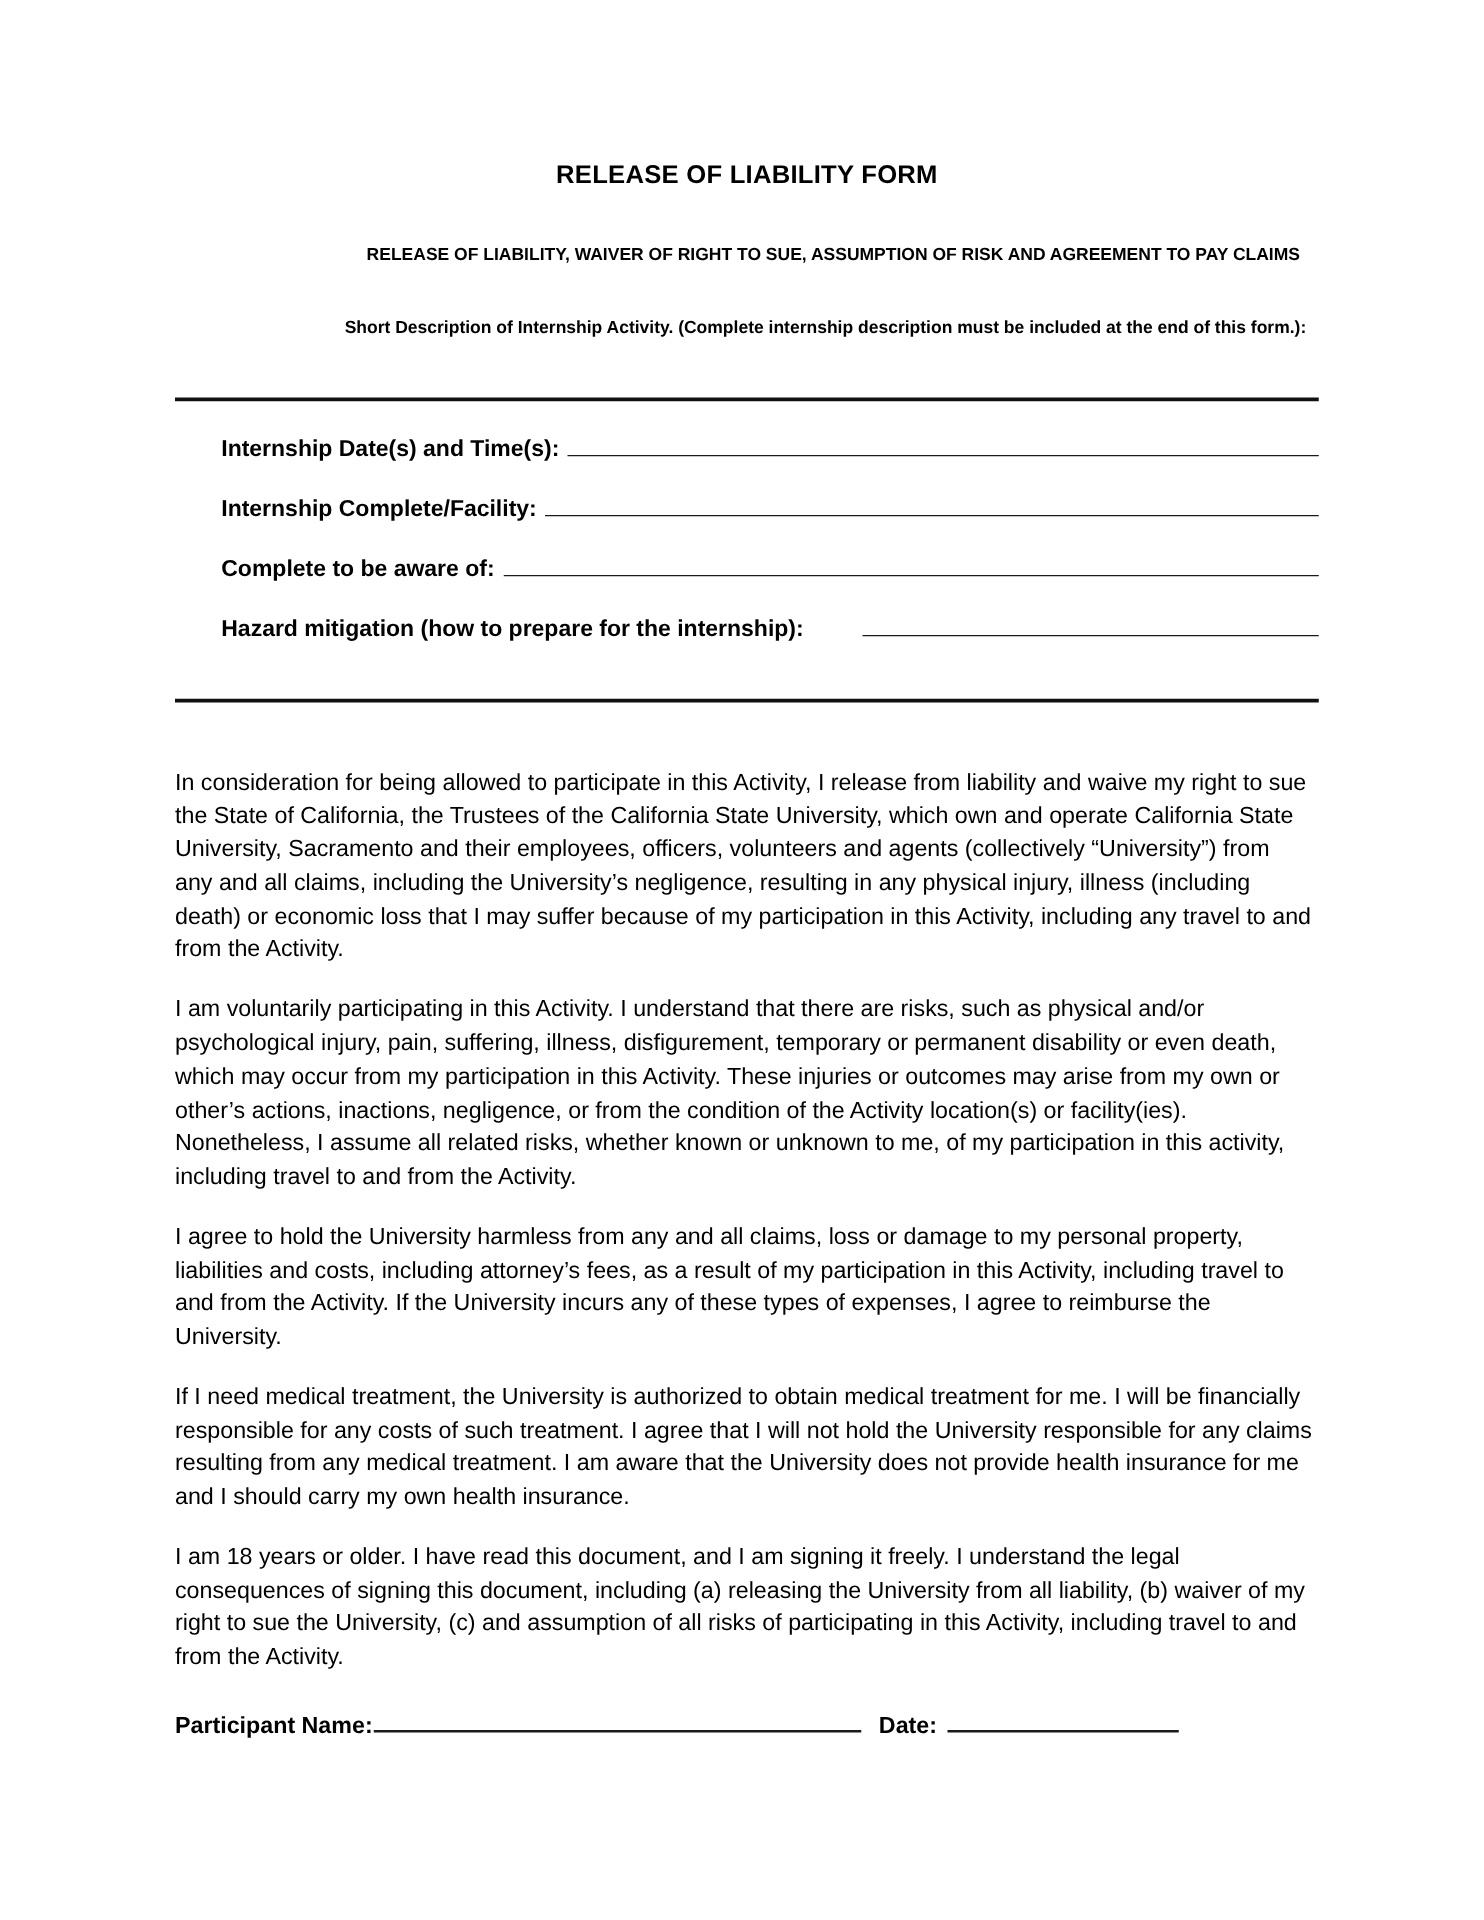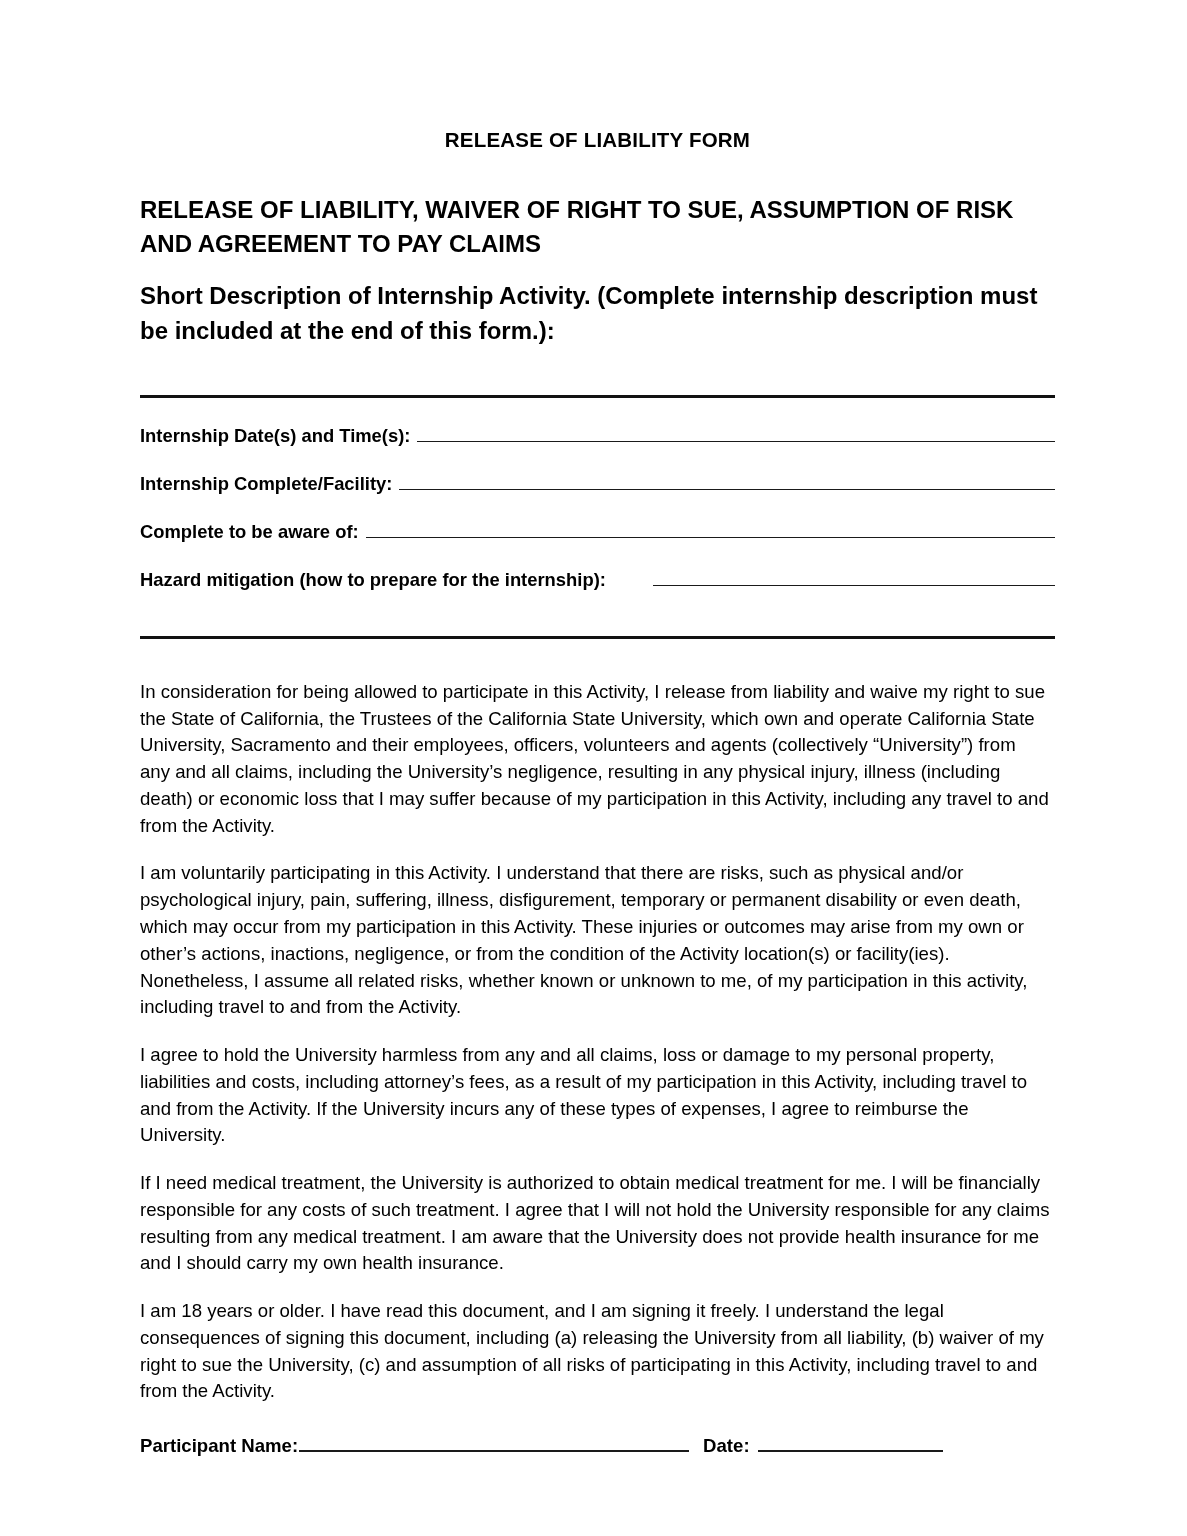"RELEASE OF LIABILITY, WAIVER OF" .heading-block { font-size: 24px -> 14px; text-align: none -> right }
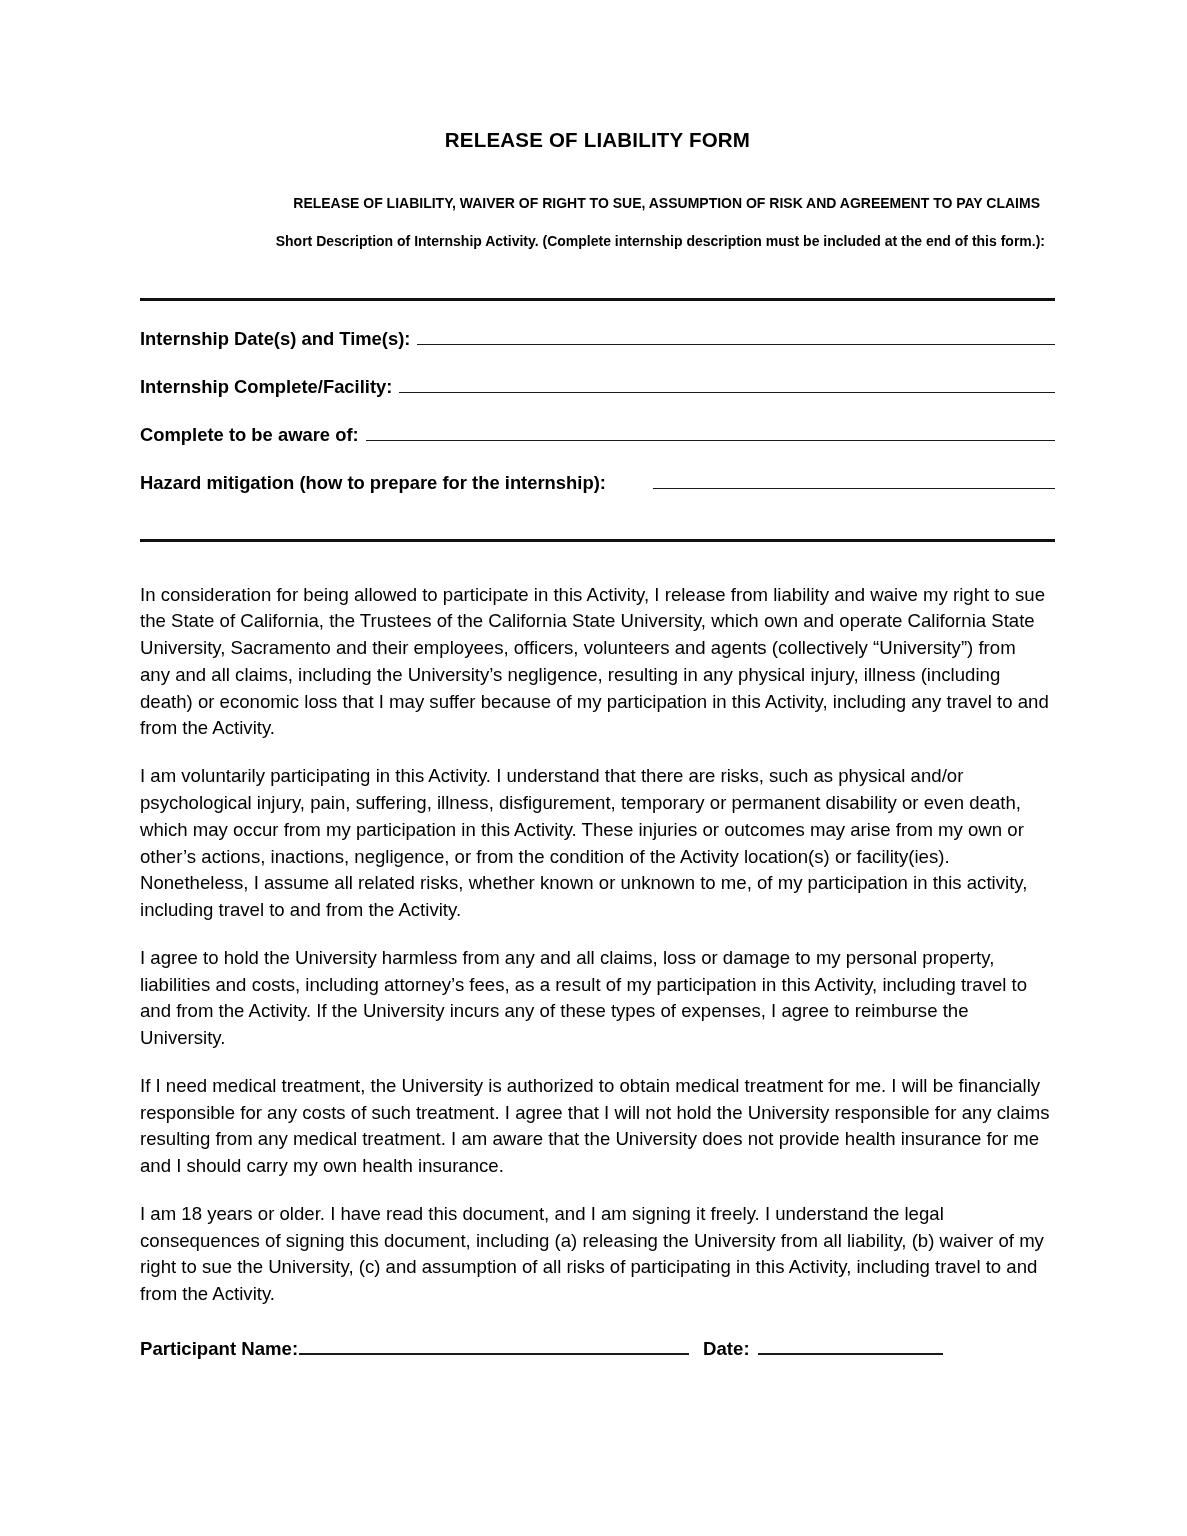"Short Description of Internship" .heading-2 { margin-top: 18px -> 38px }
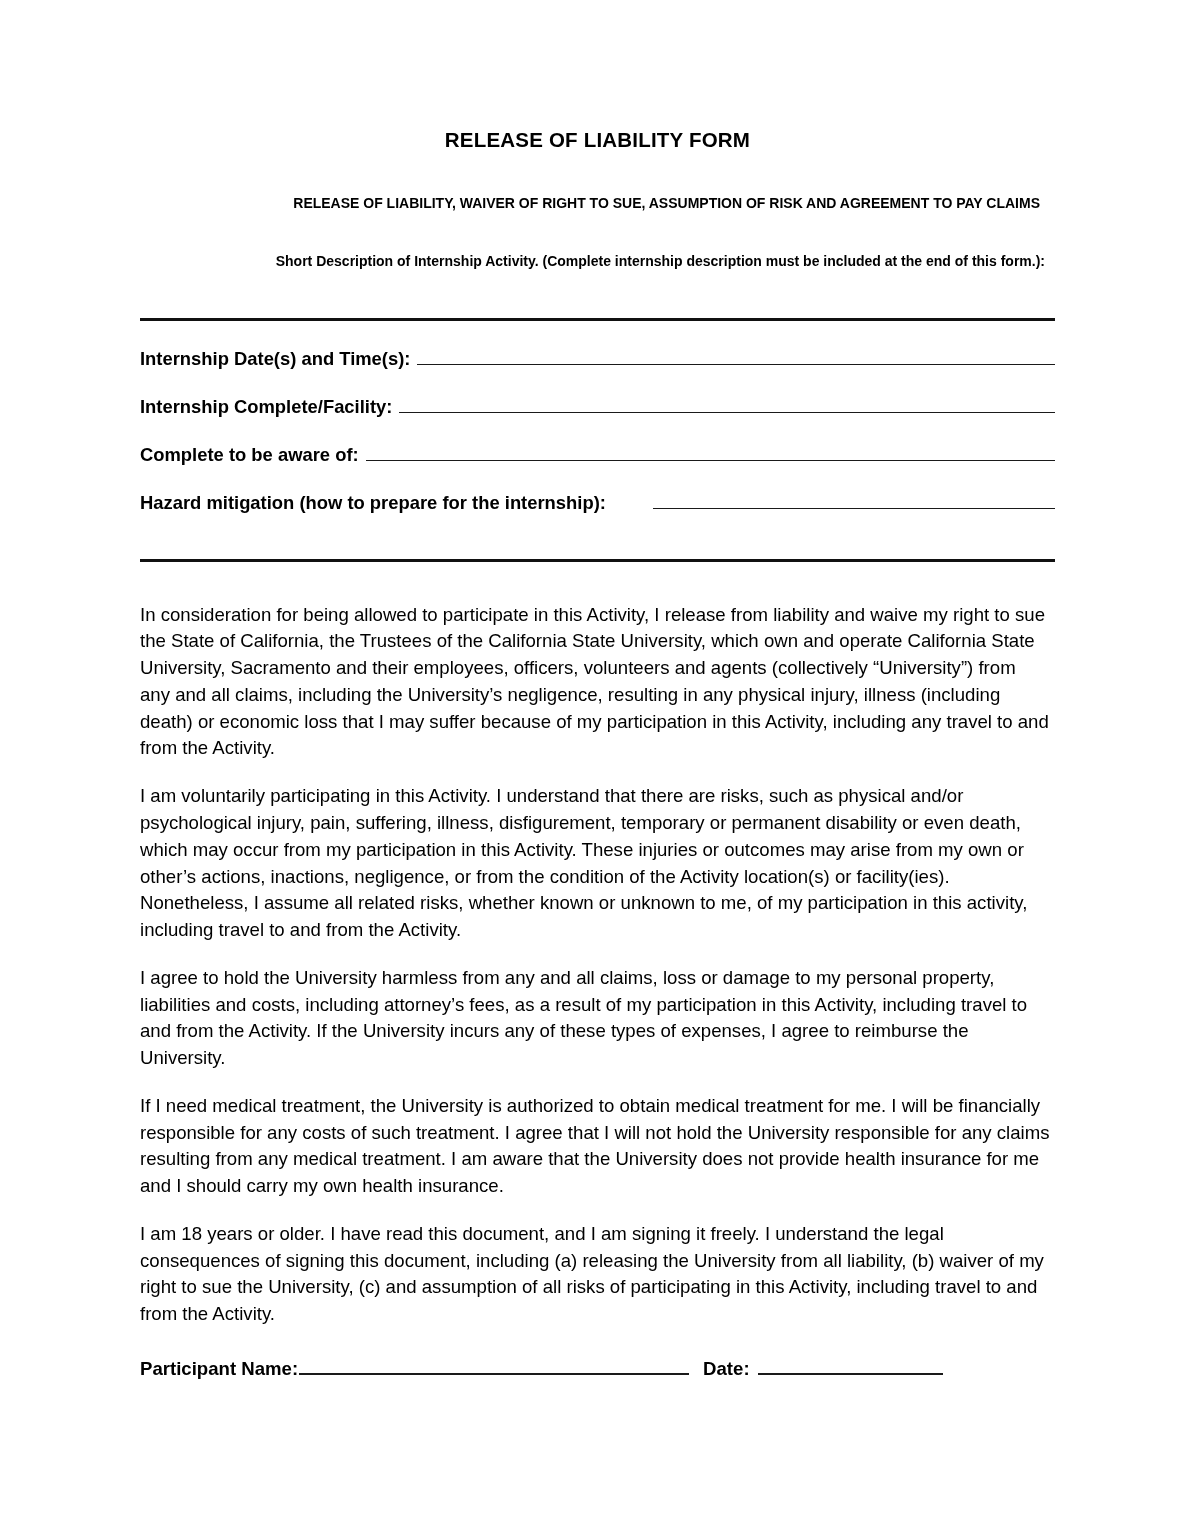"Internship Date(s) and Time(s):" .fields { margin-left: none -> 37px }
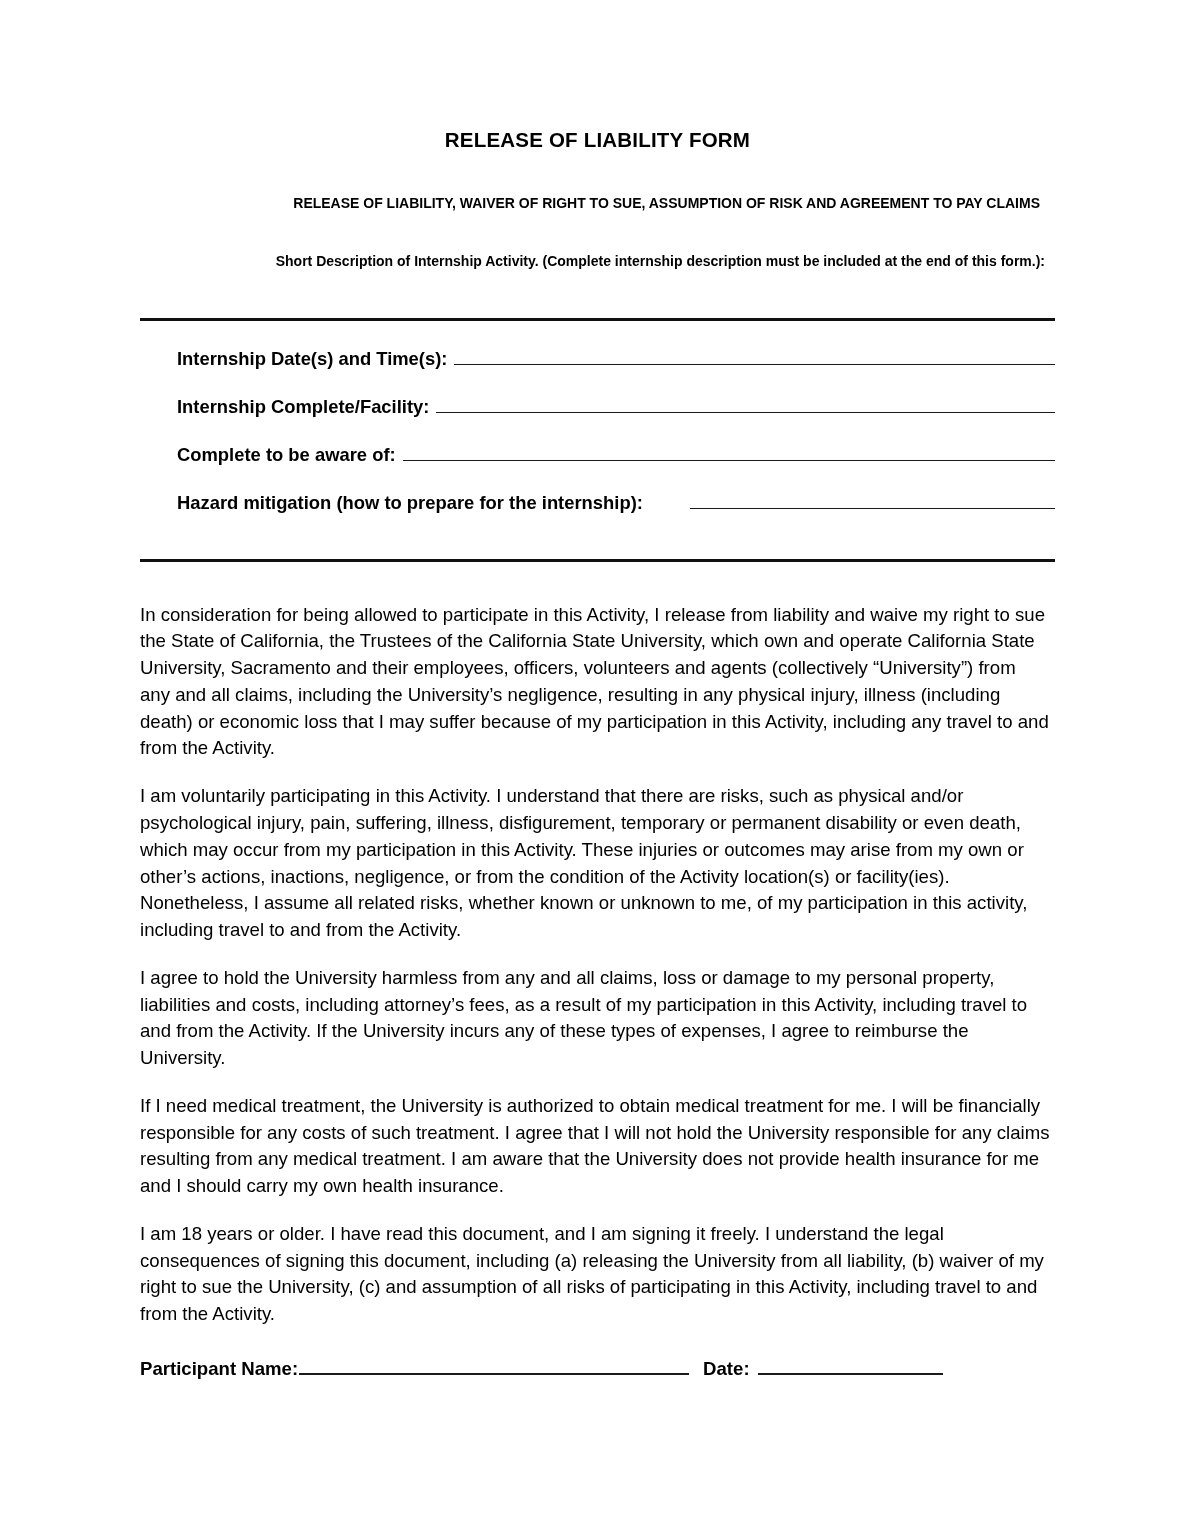"In consideration for being allowed" .body-text { margin-top: 40px -> 51px }
